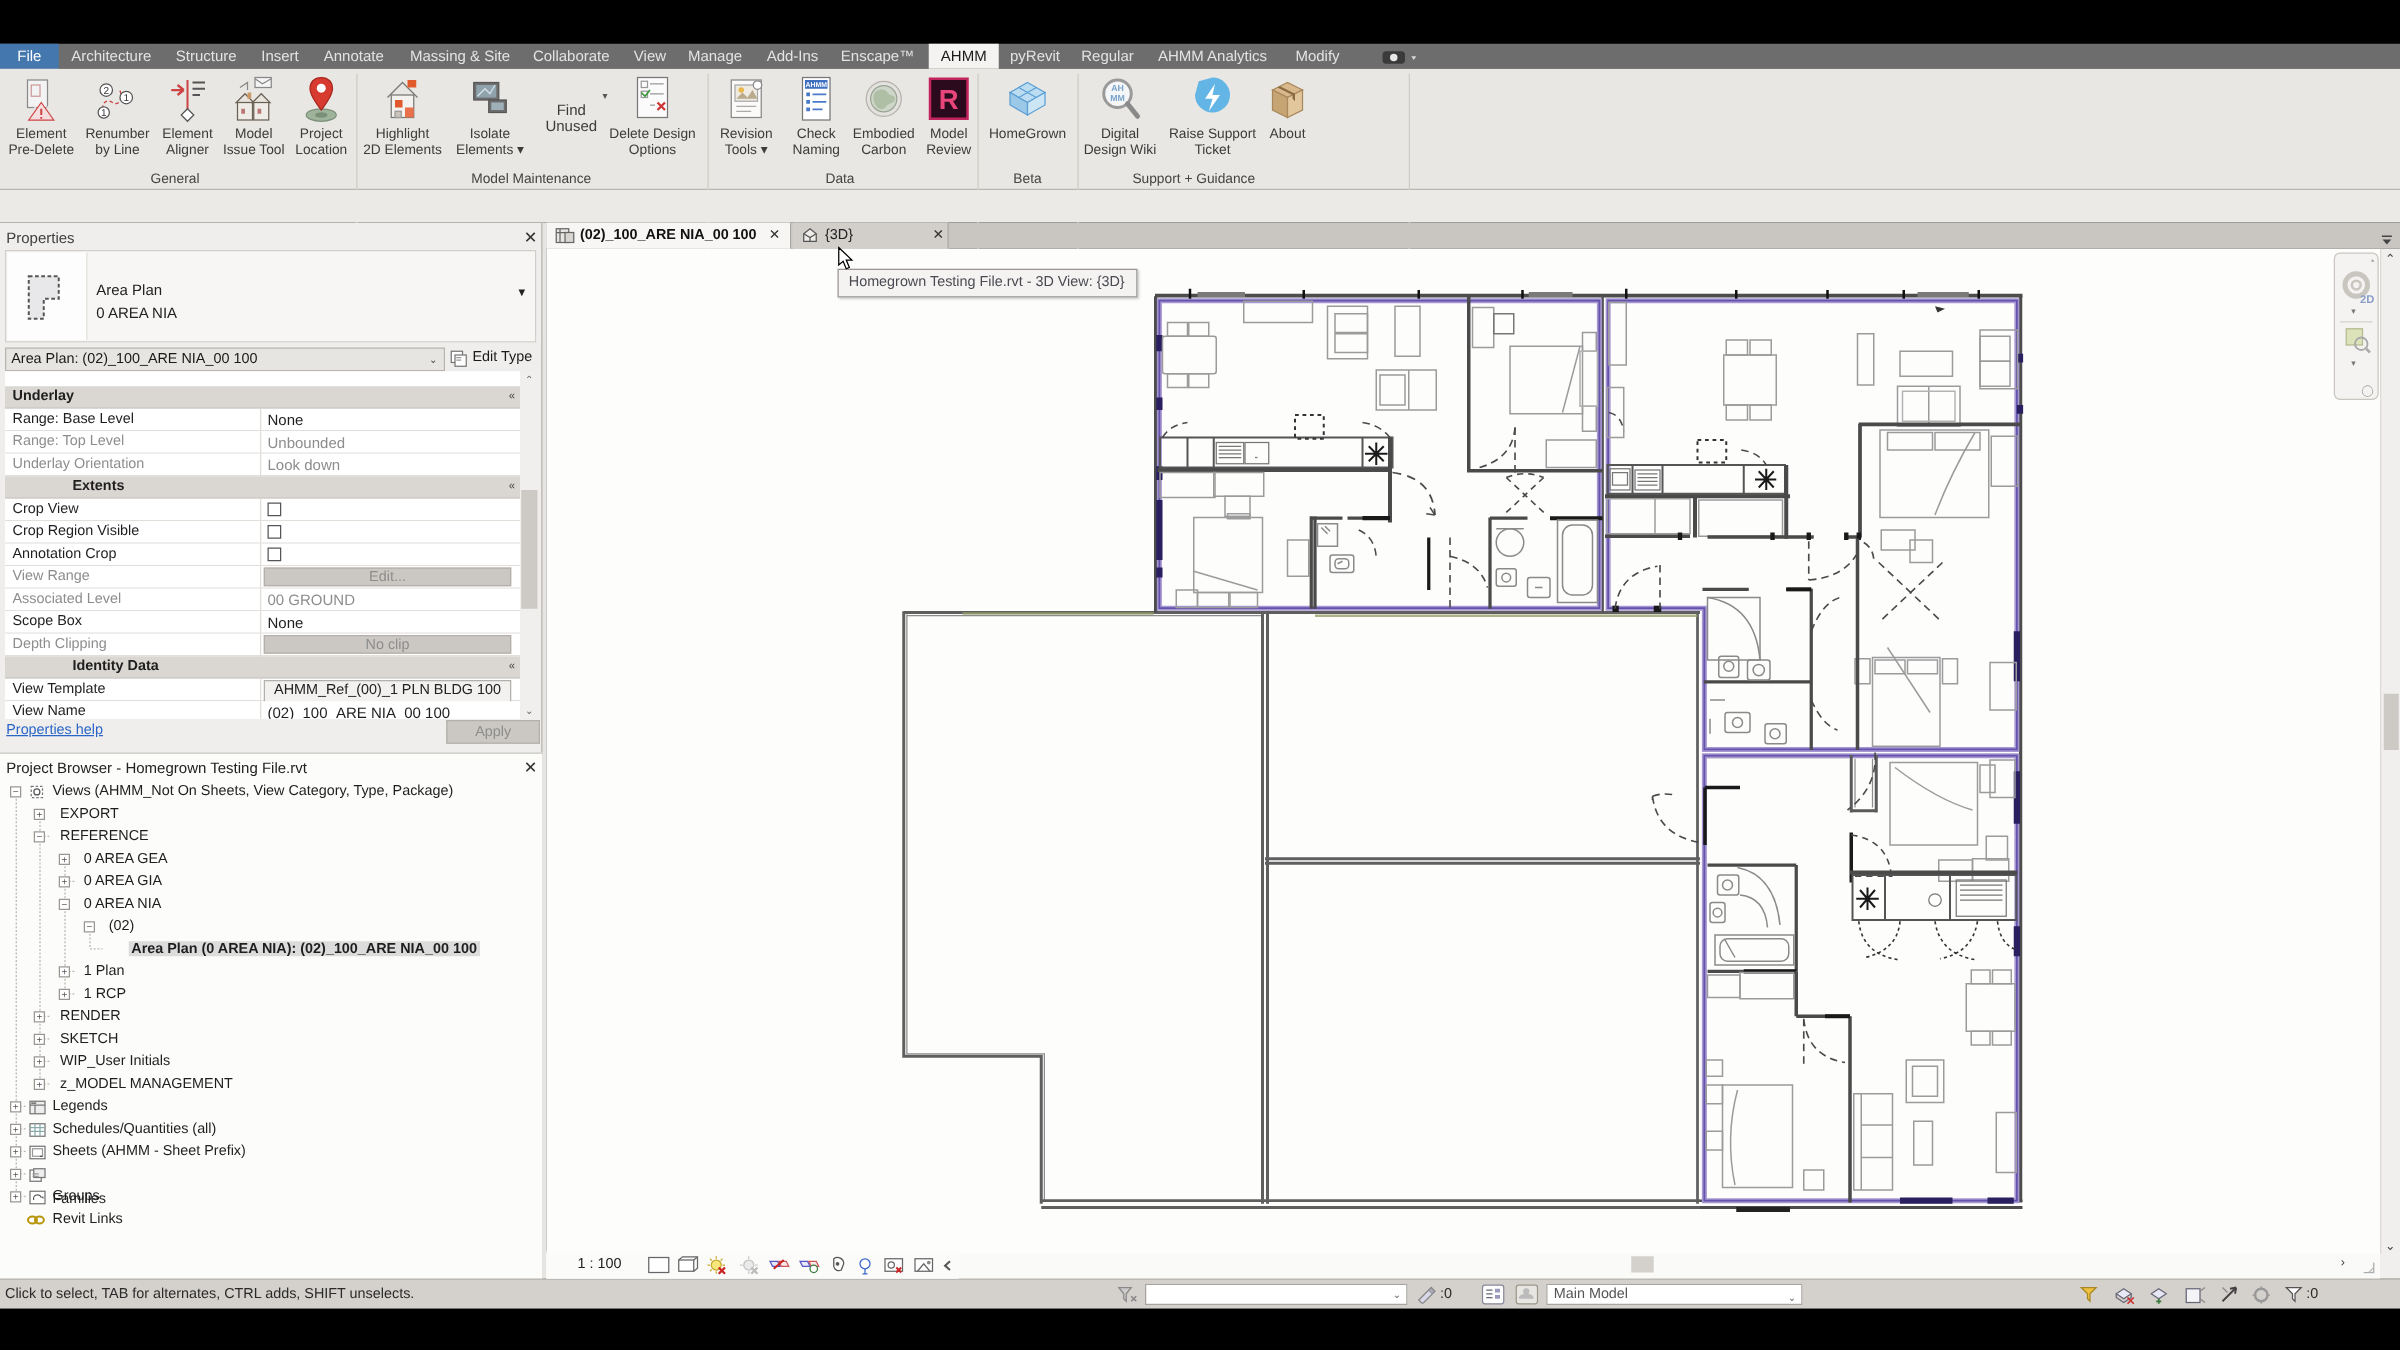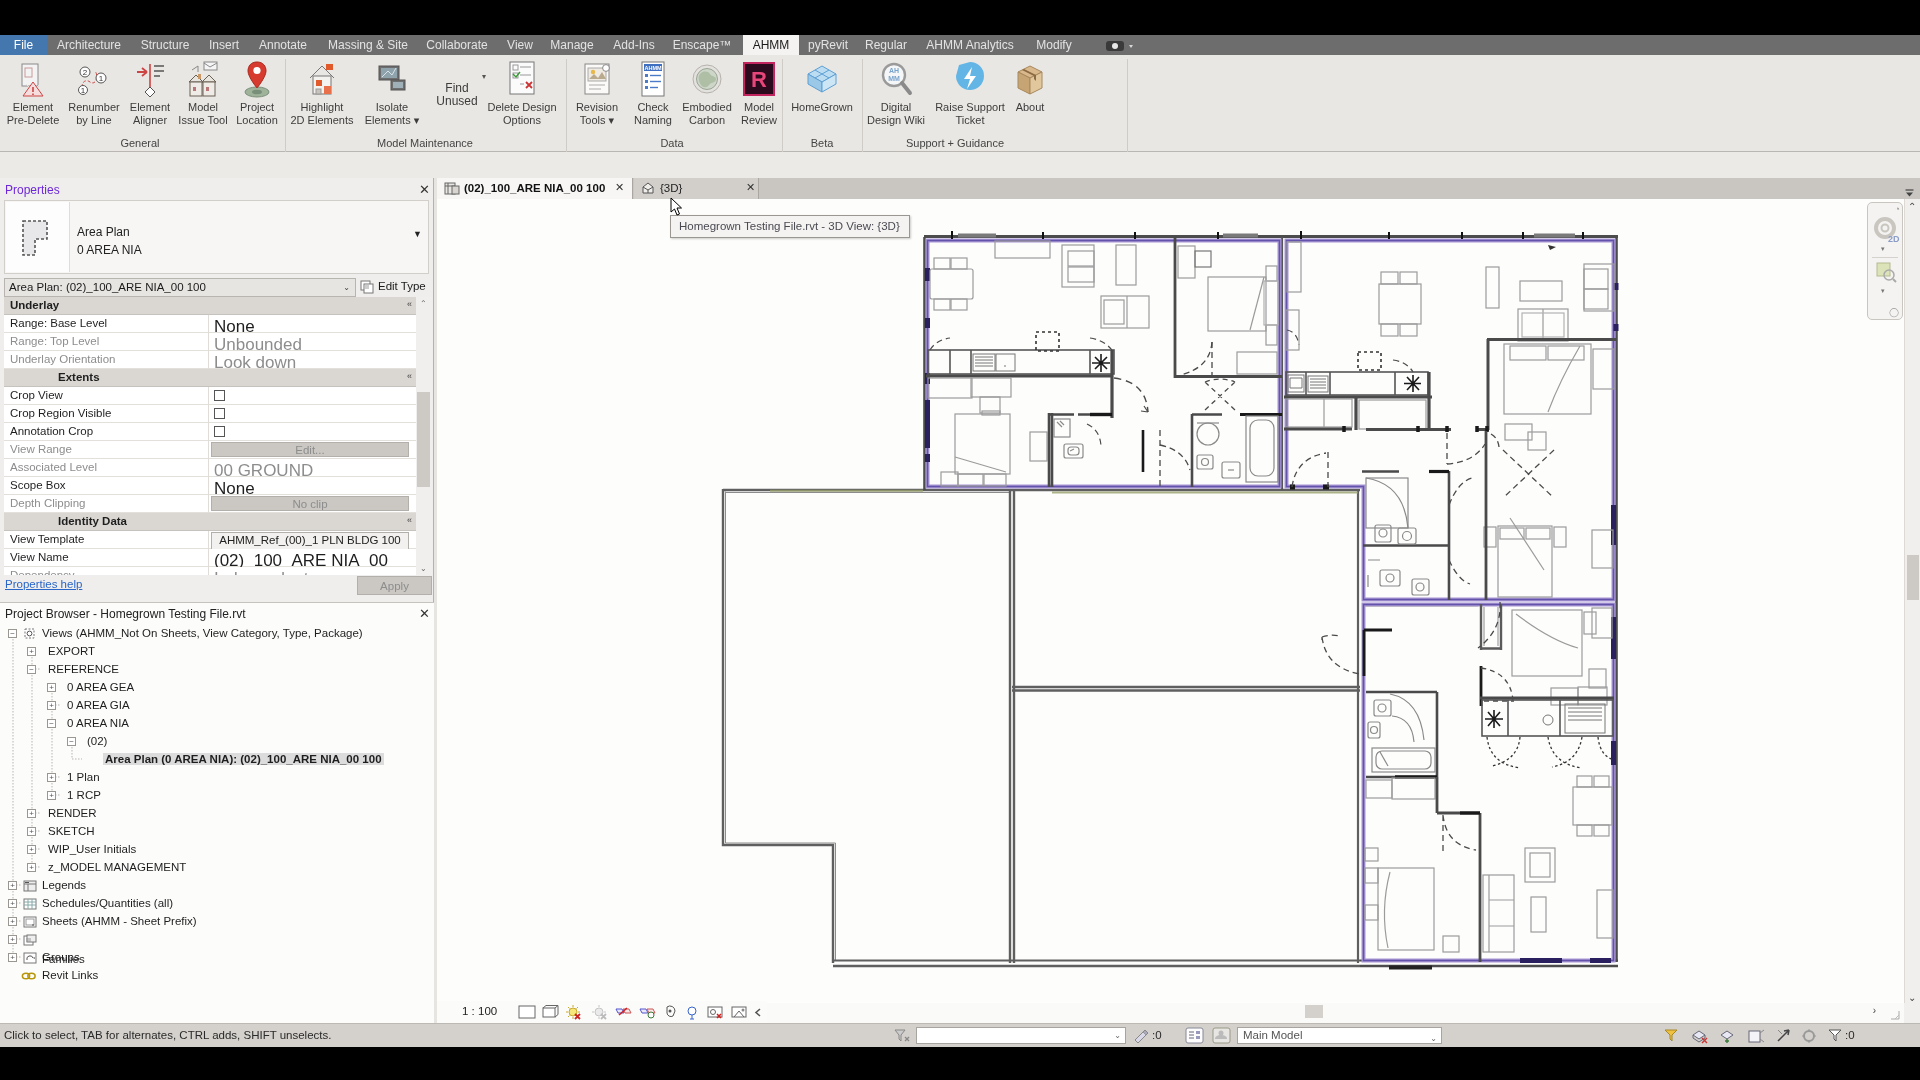"Properties" div { color: #6d28d9 -> #404040 }
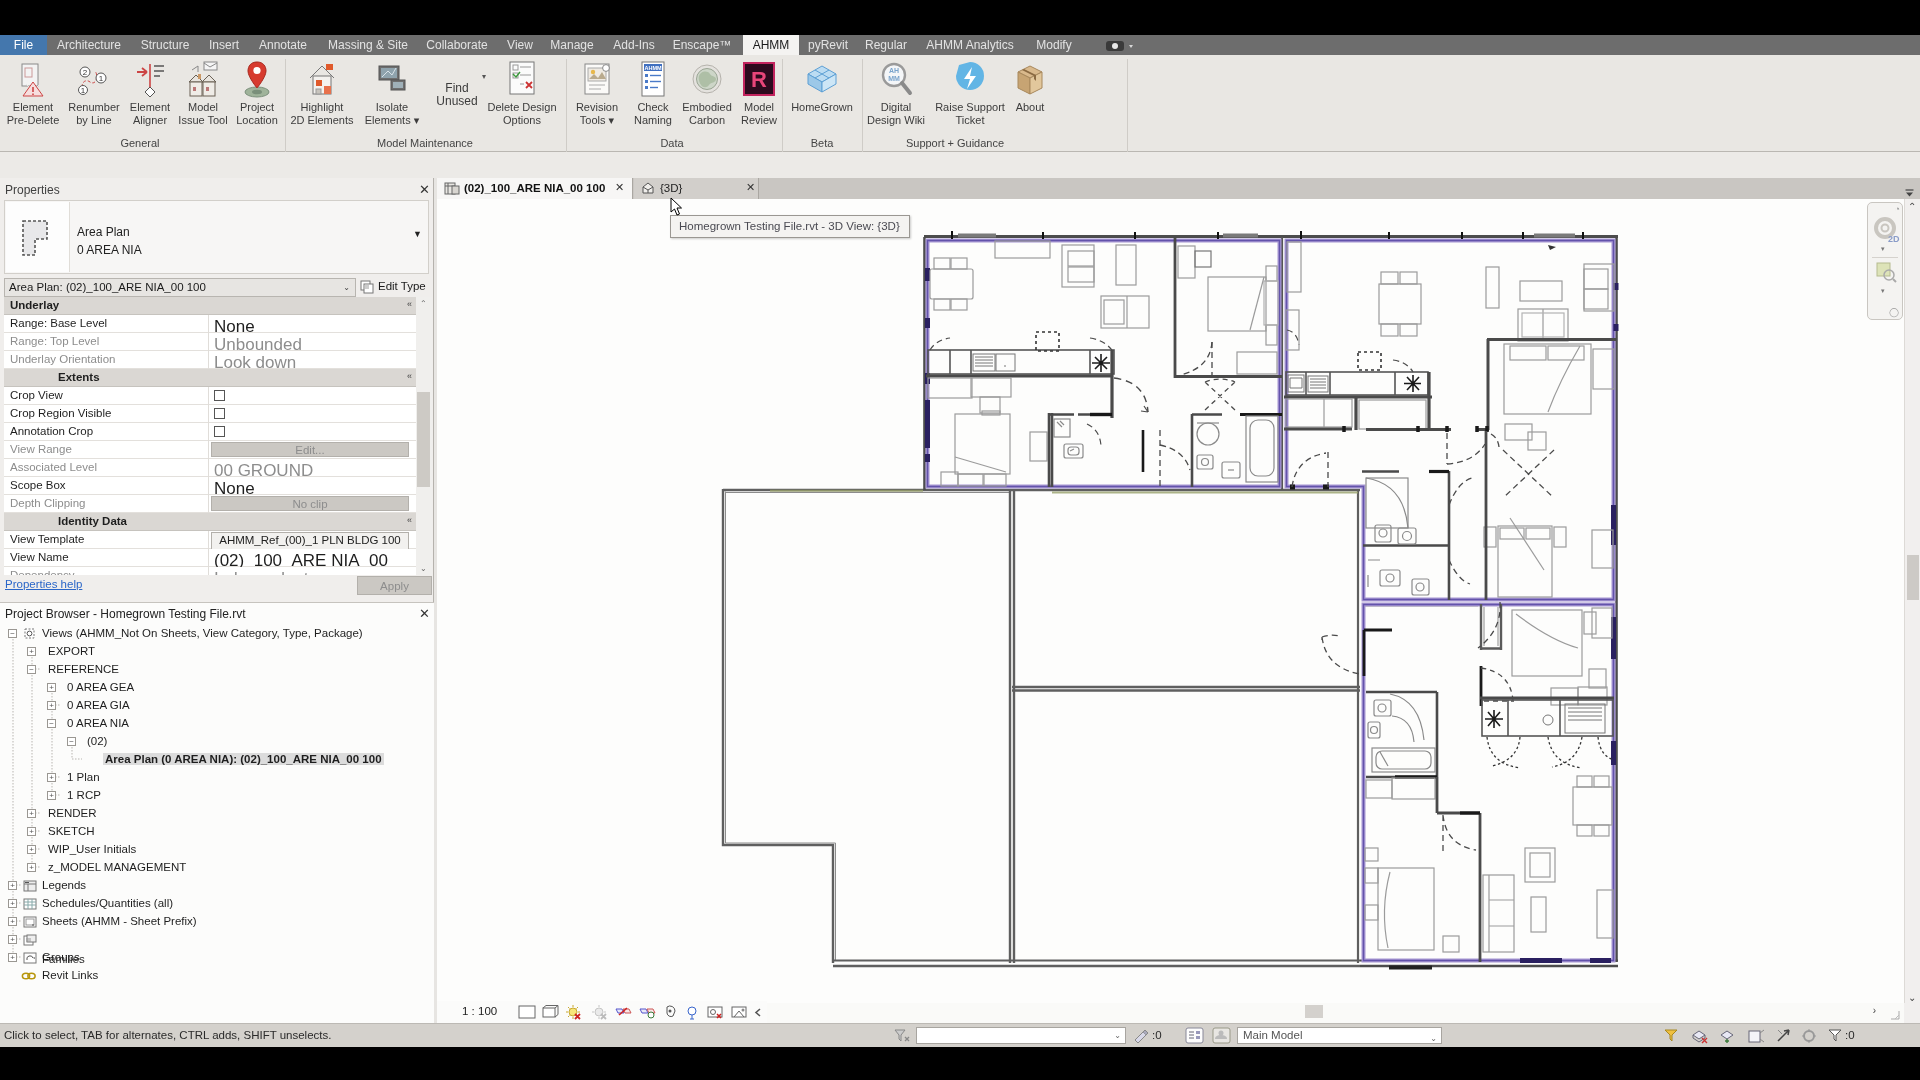"Underlay" .row { margin-top: none -> 12px }
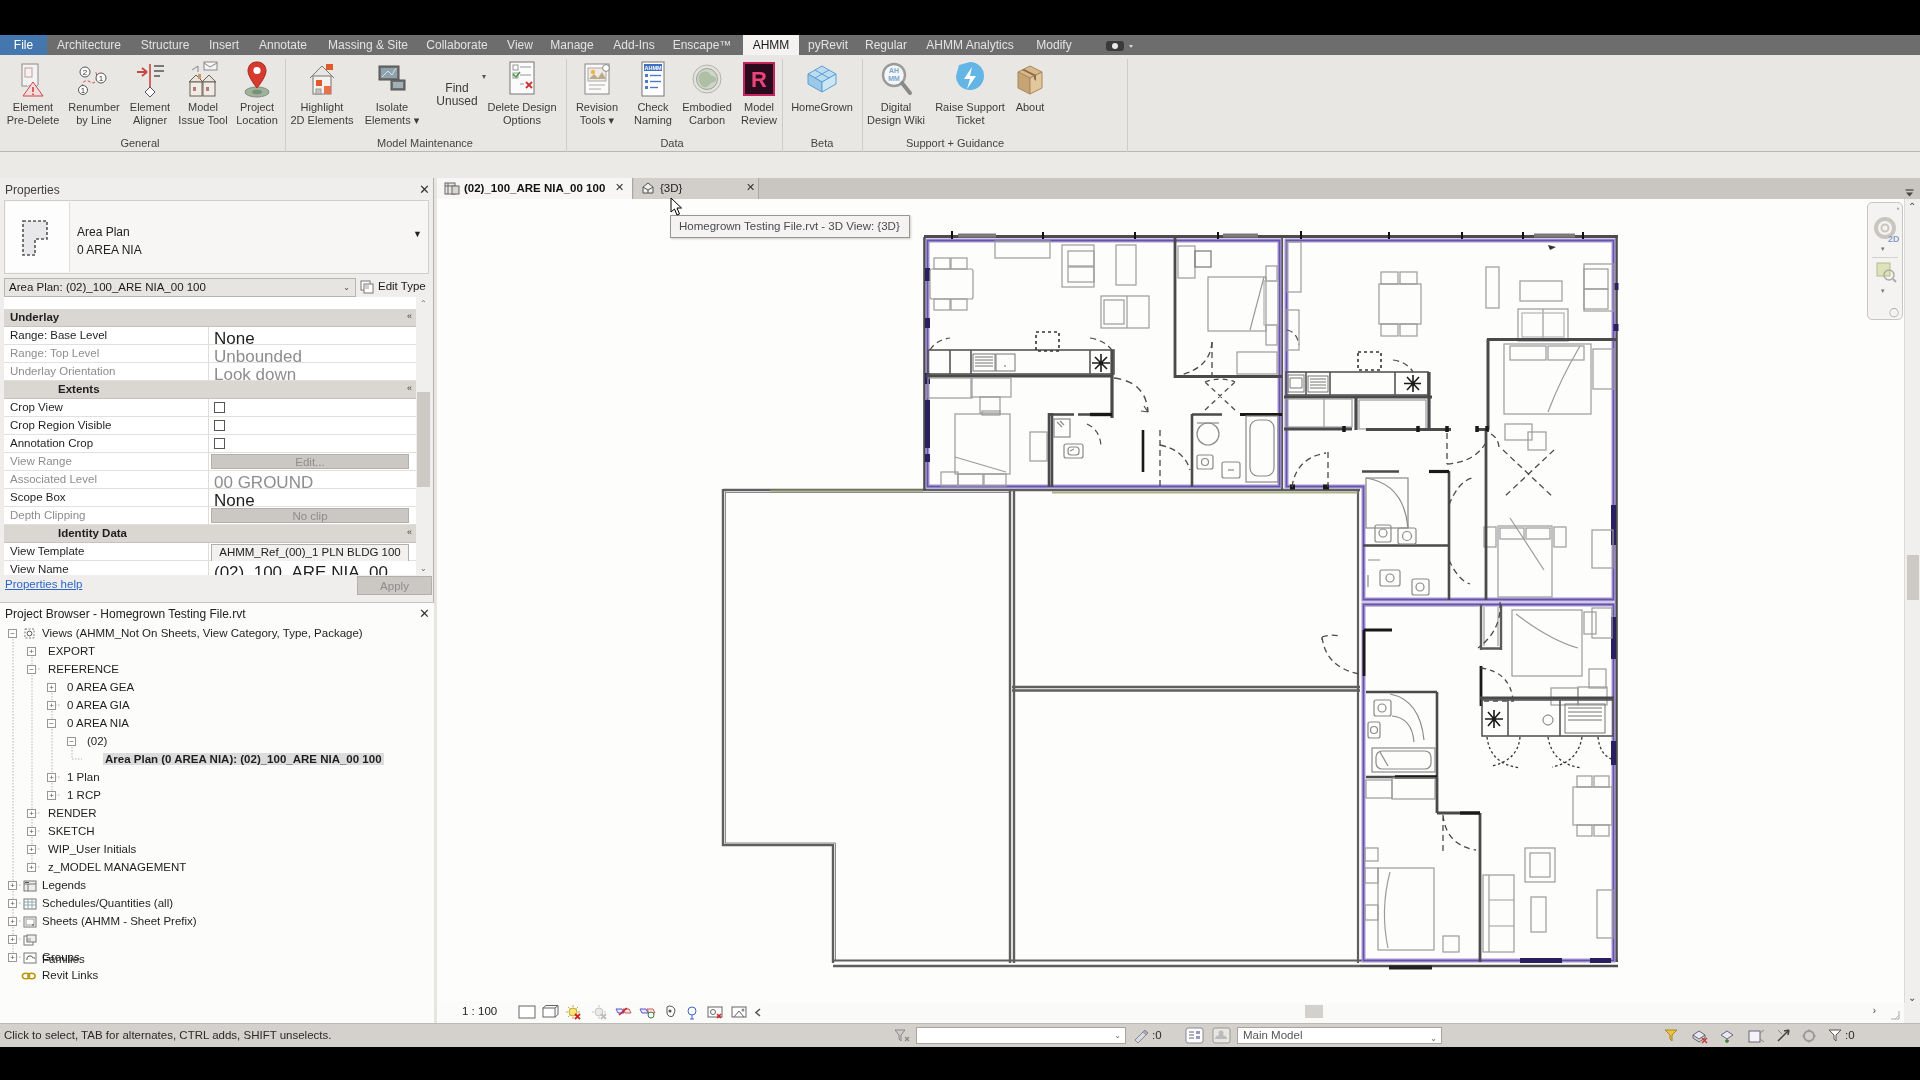"None" .rval { font-size: 17px -> 12px }
